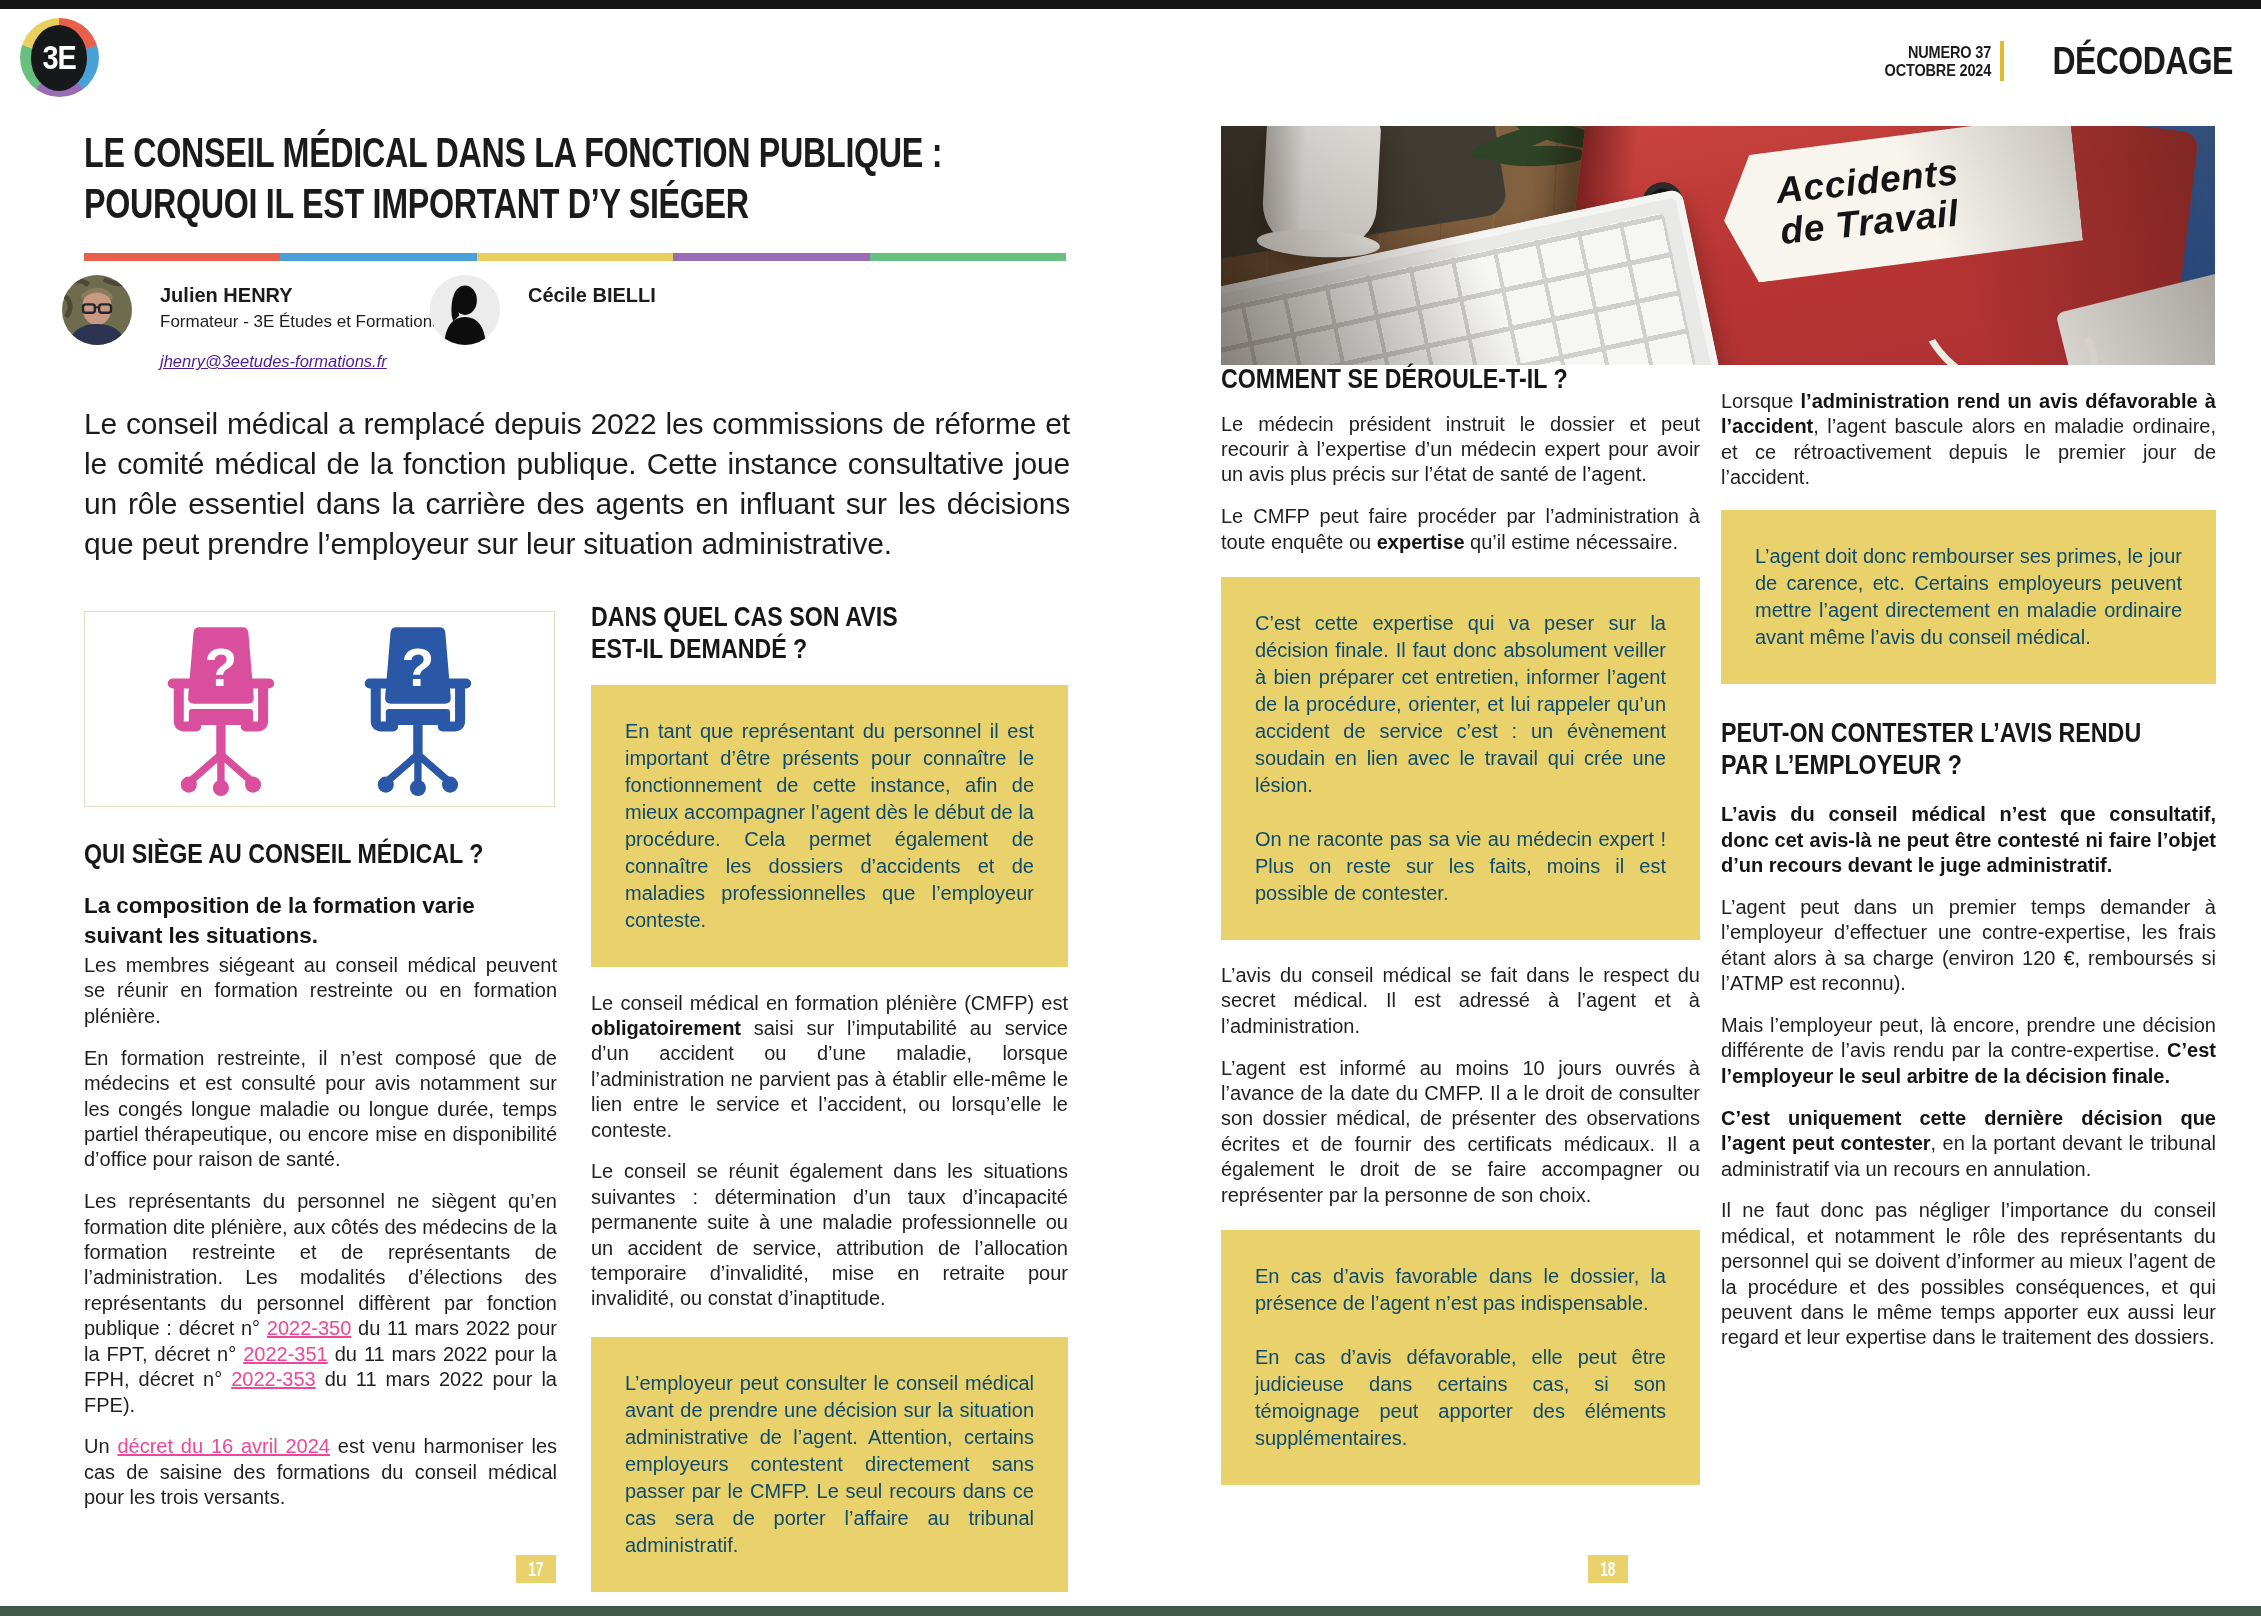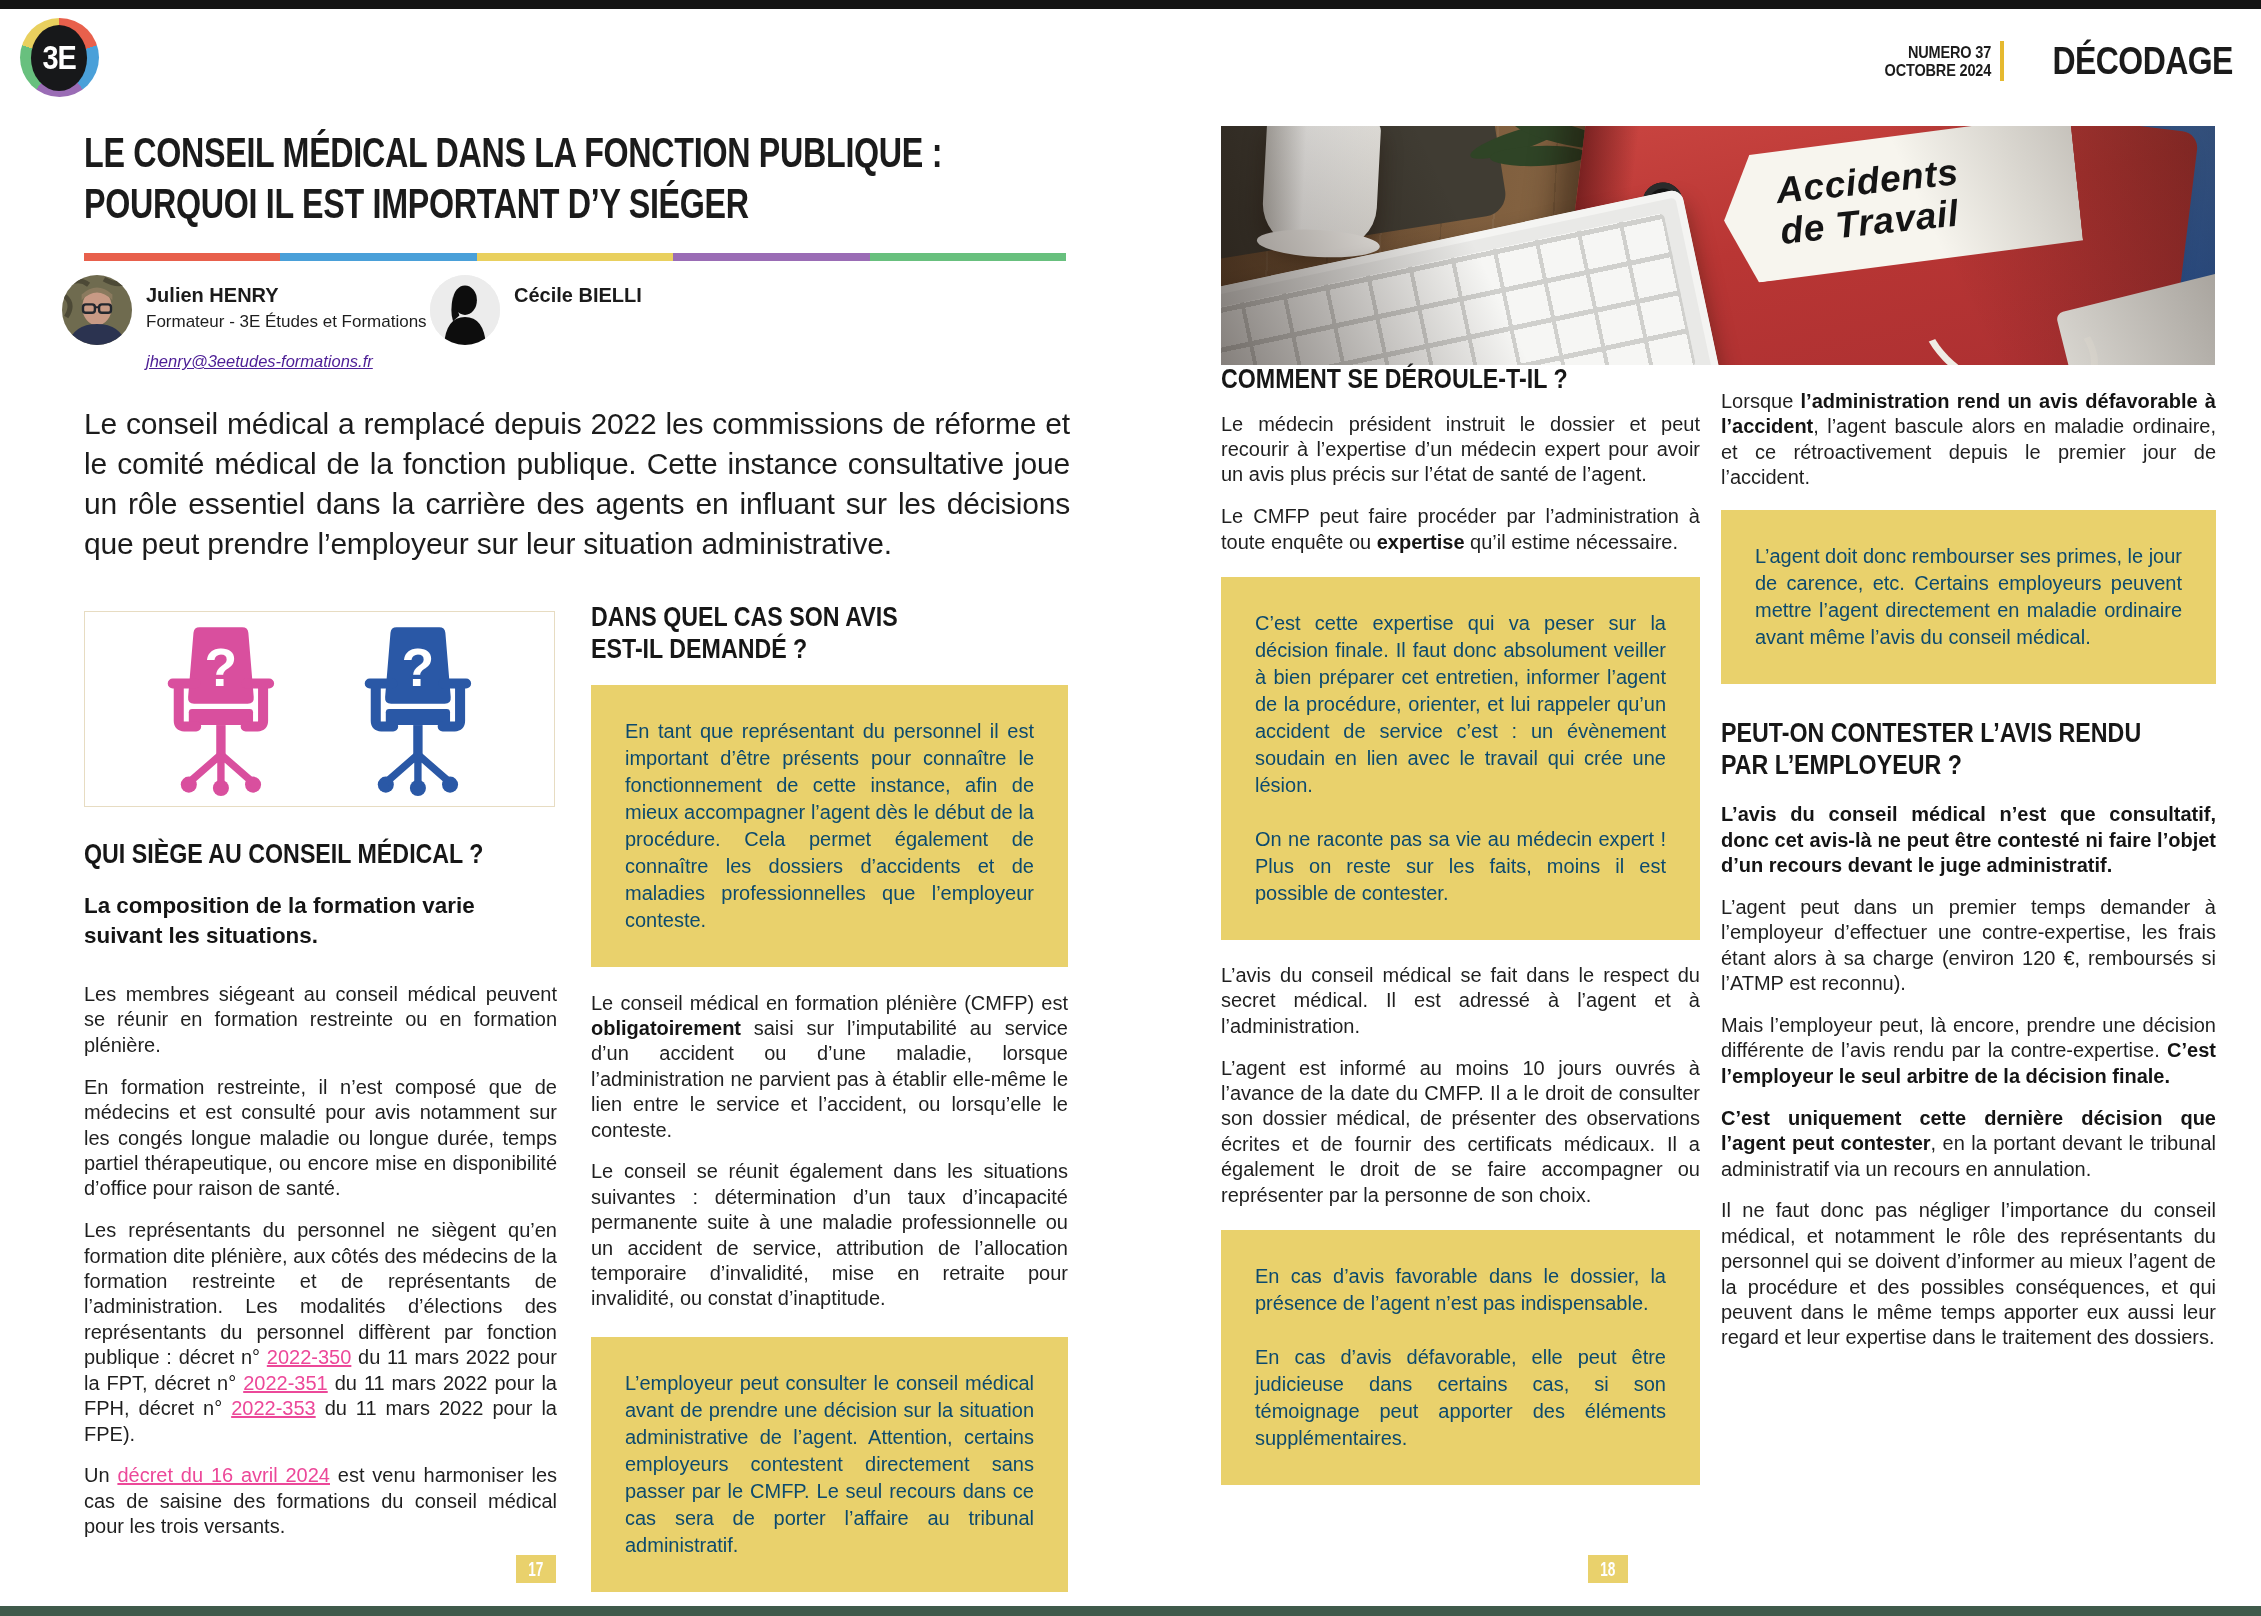"Julien HENRY" .author { gap: 14px -> 28px }
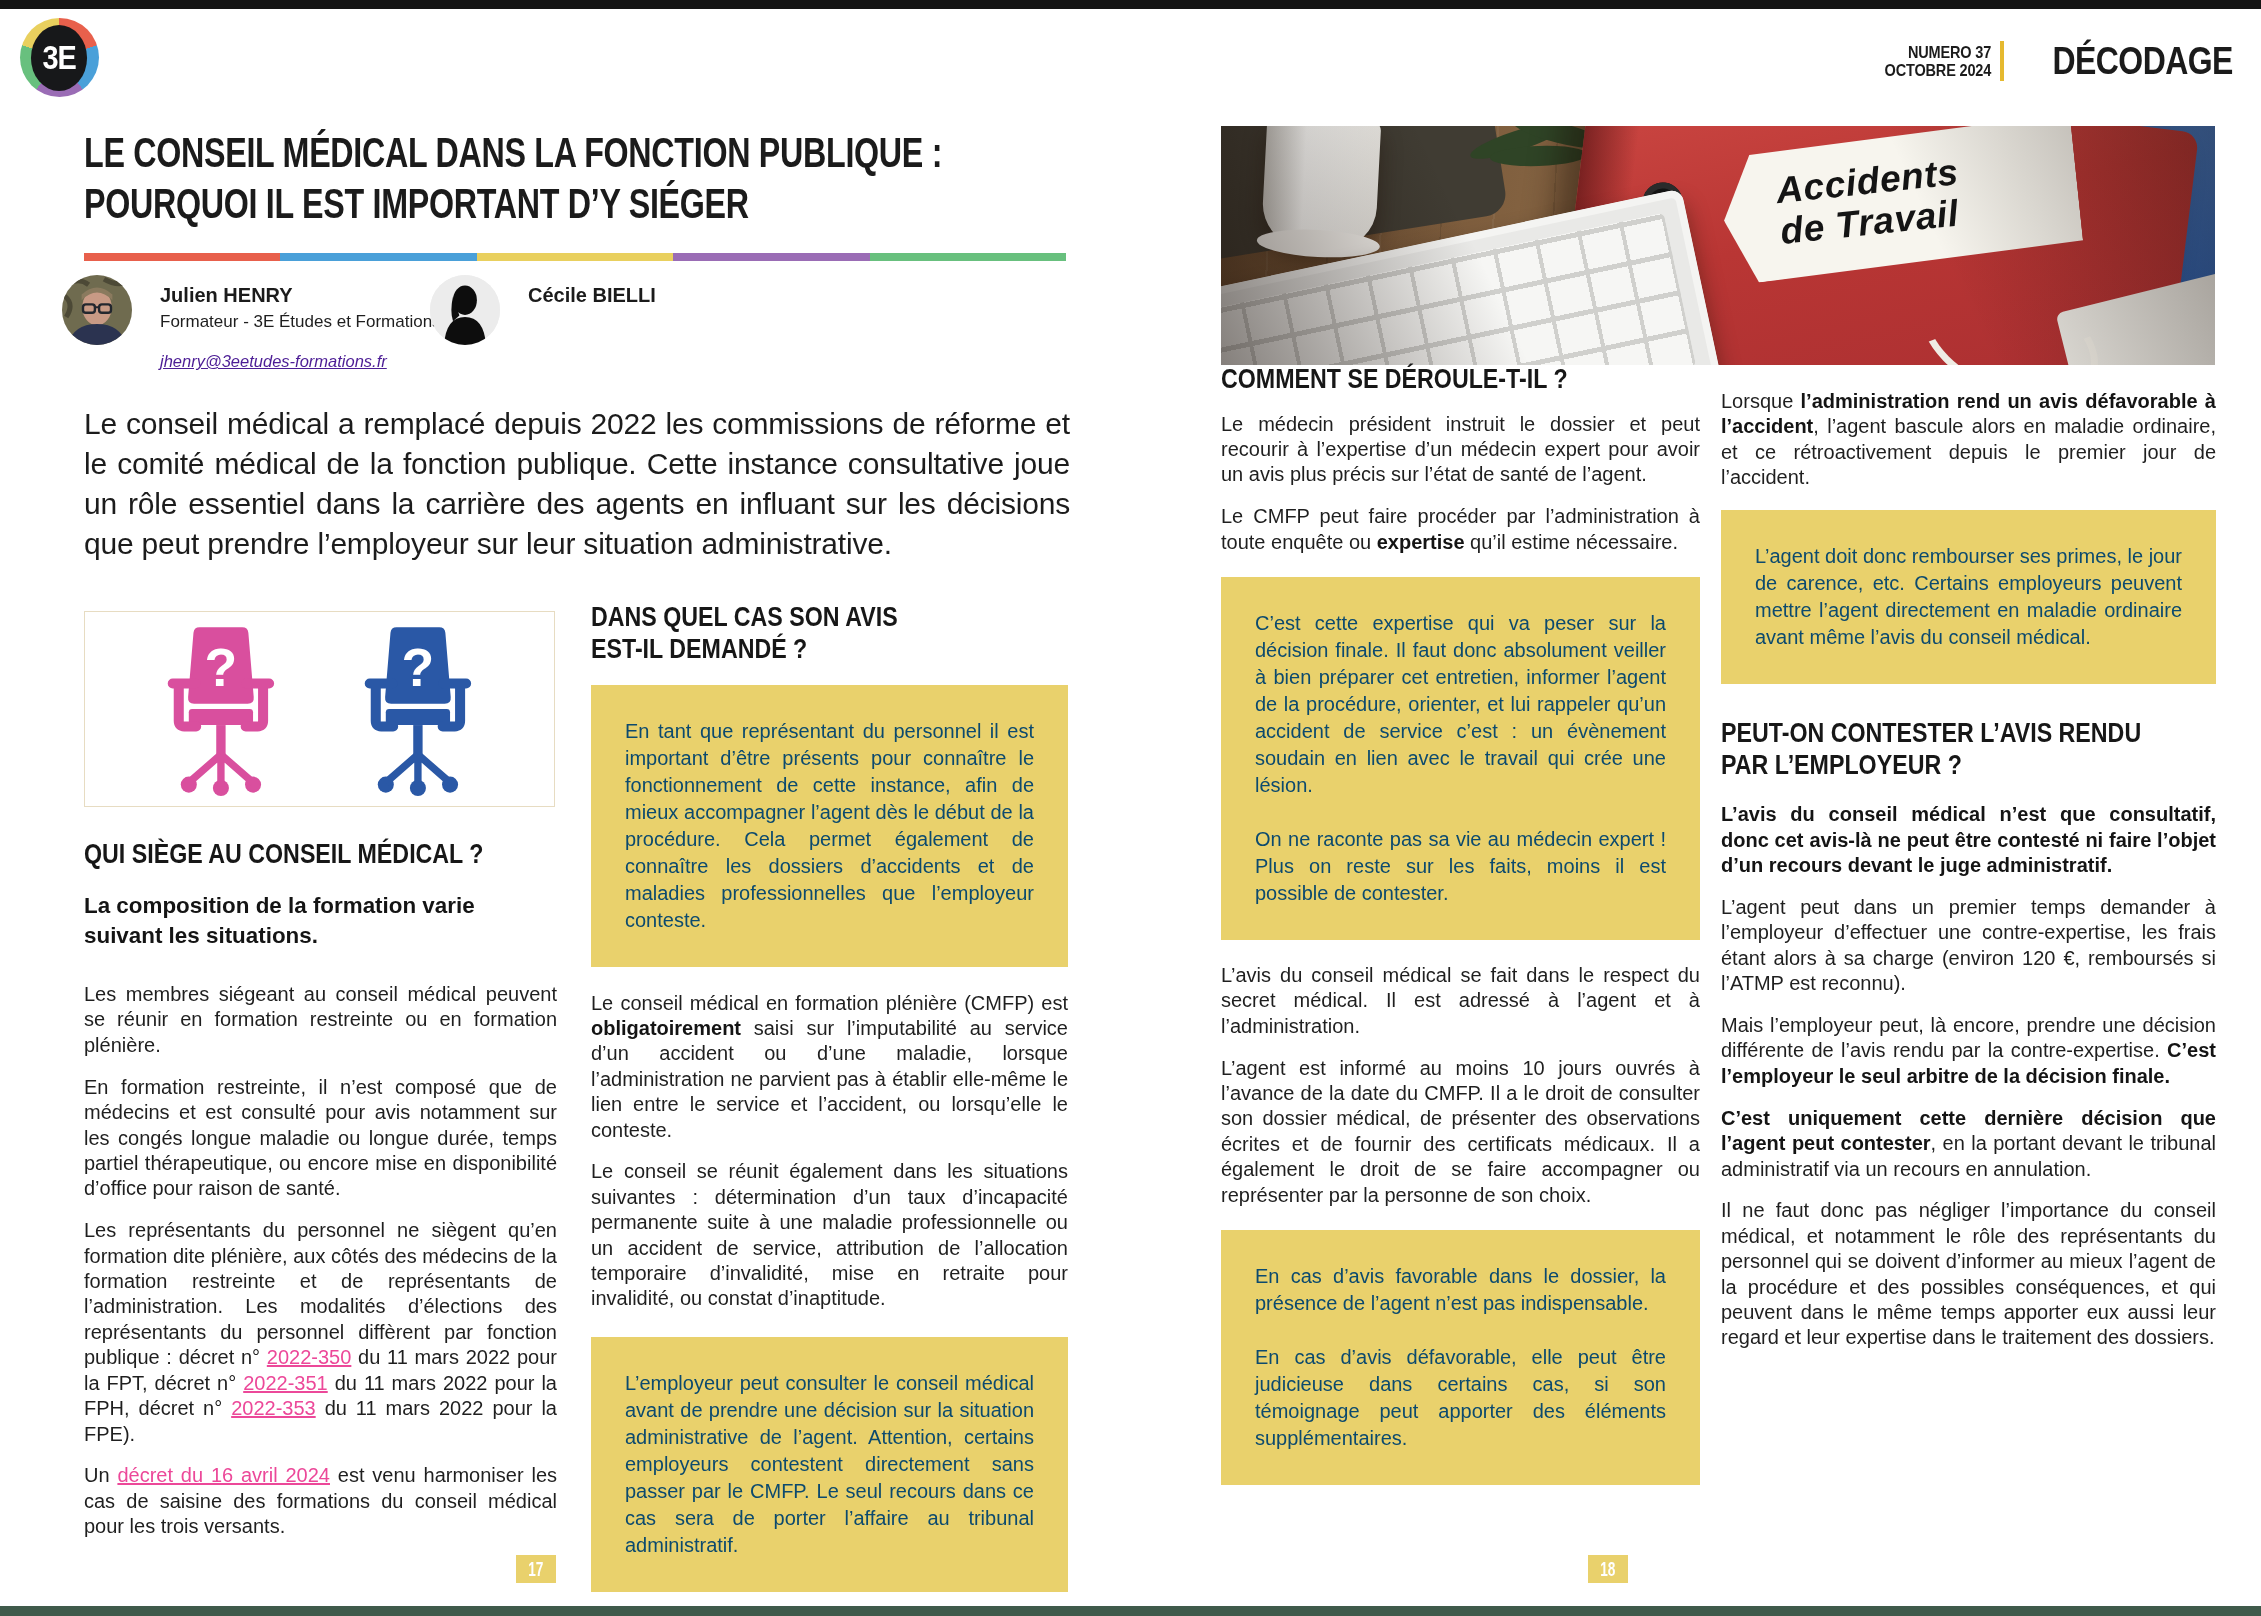"Les membres siégeant au conseil" p.para { margin-top: 31px -> 2px }
